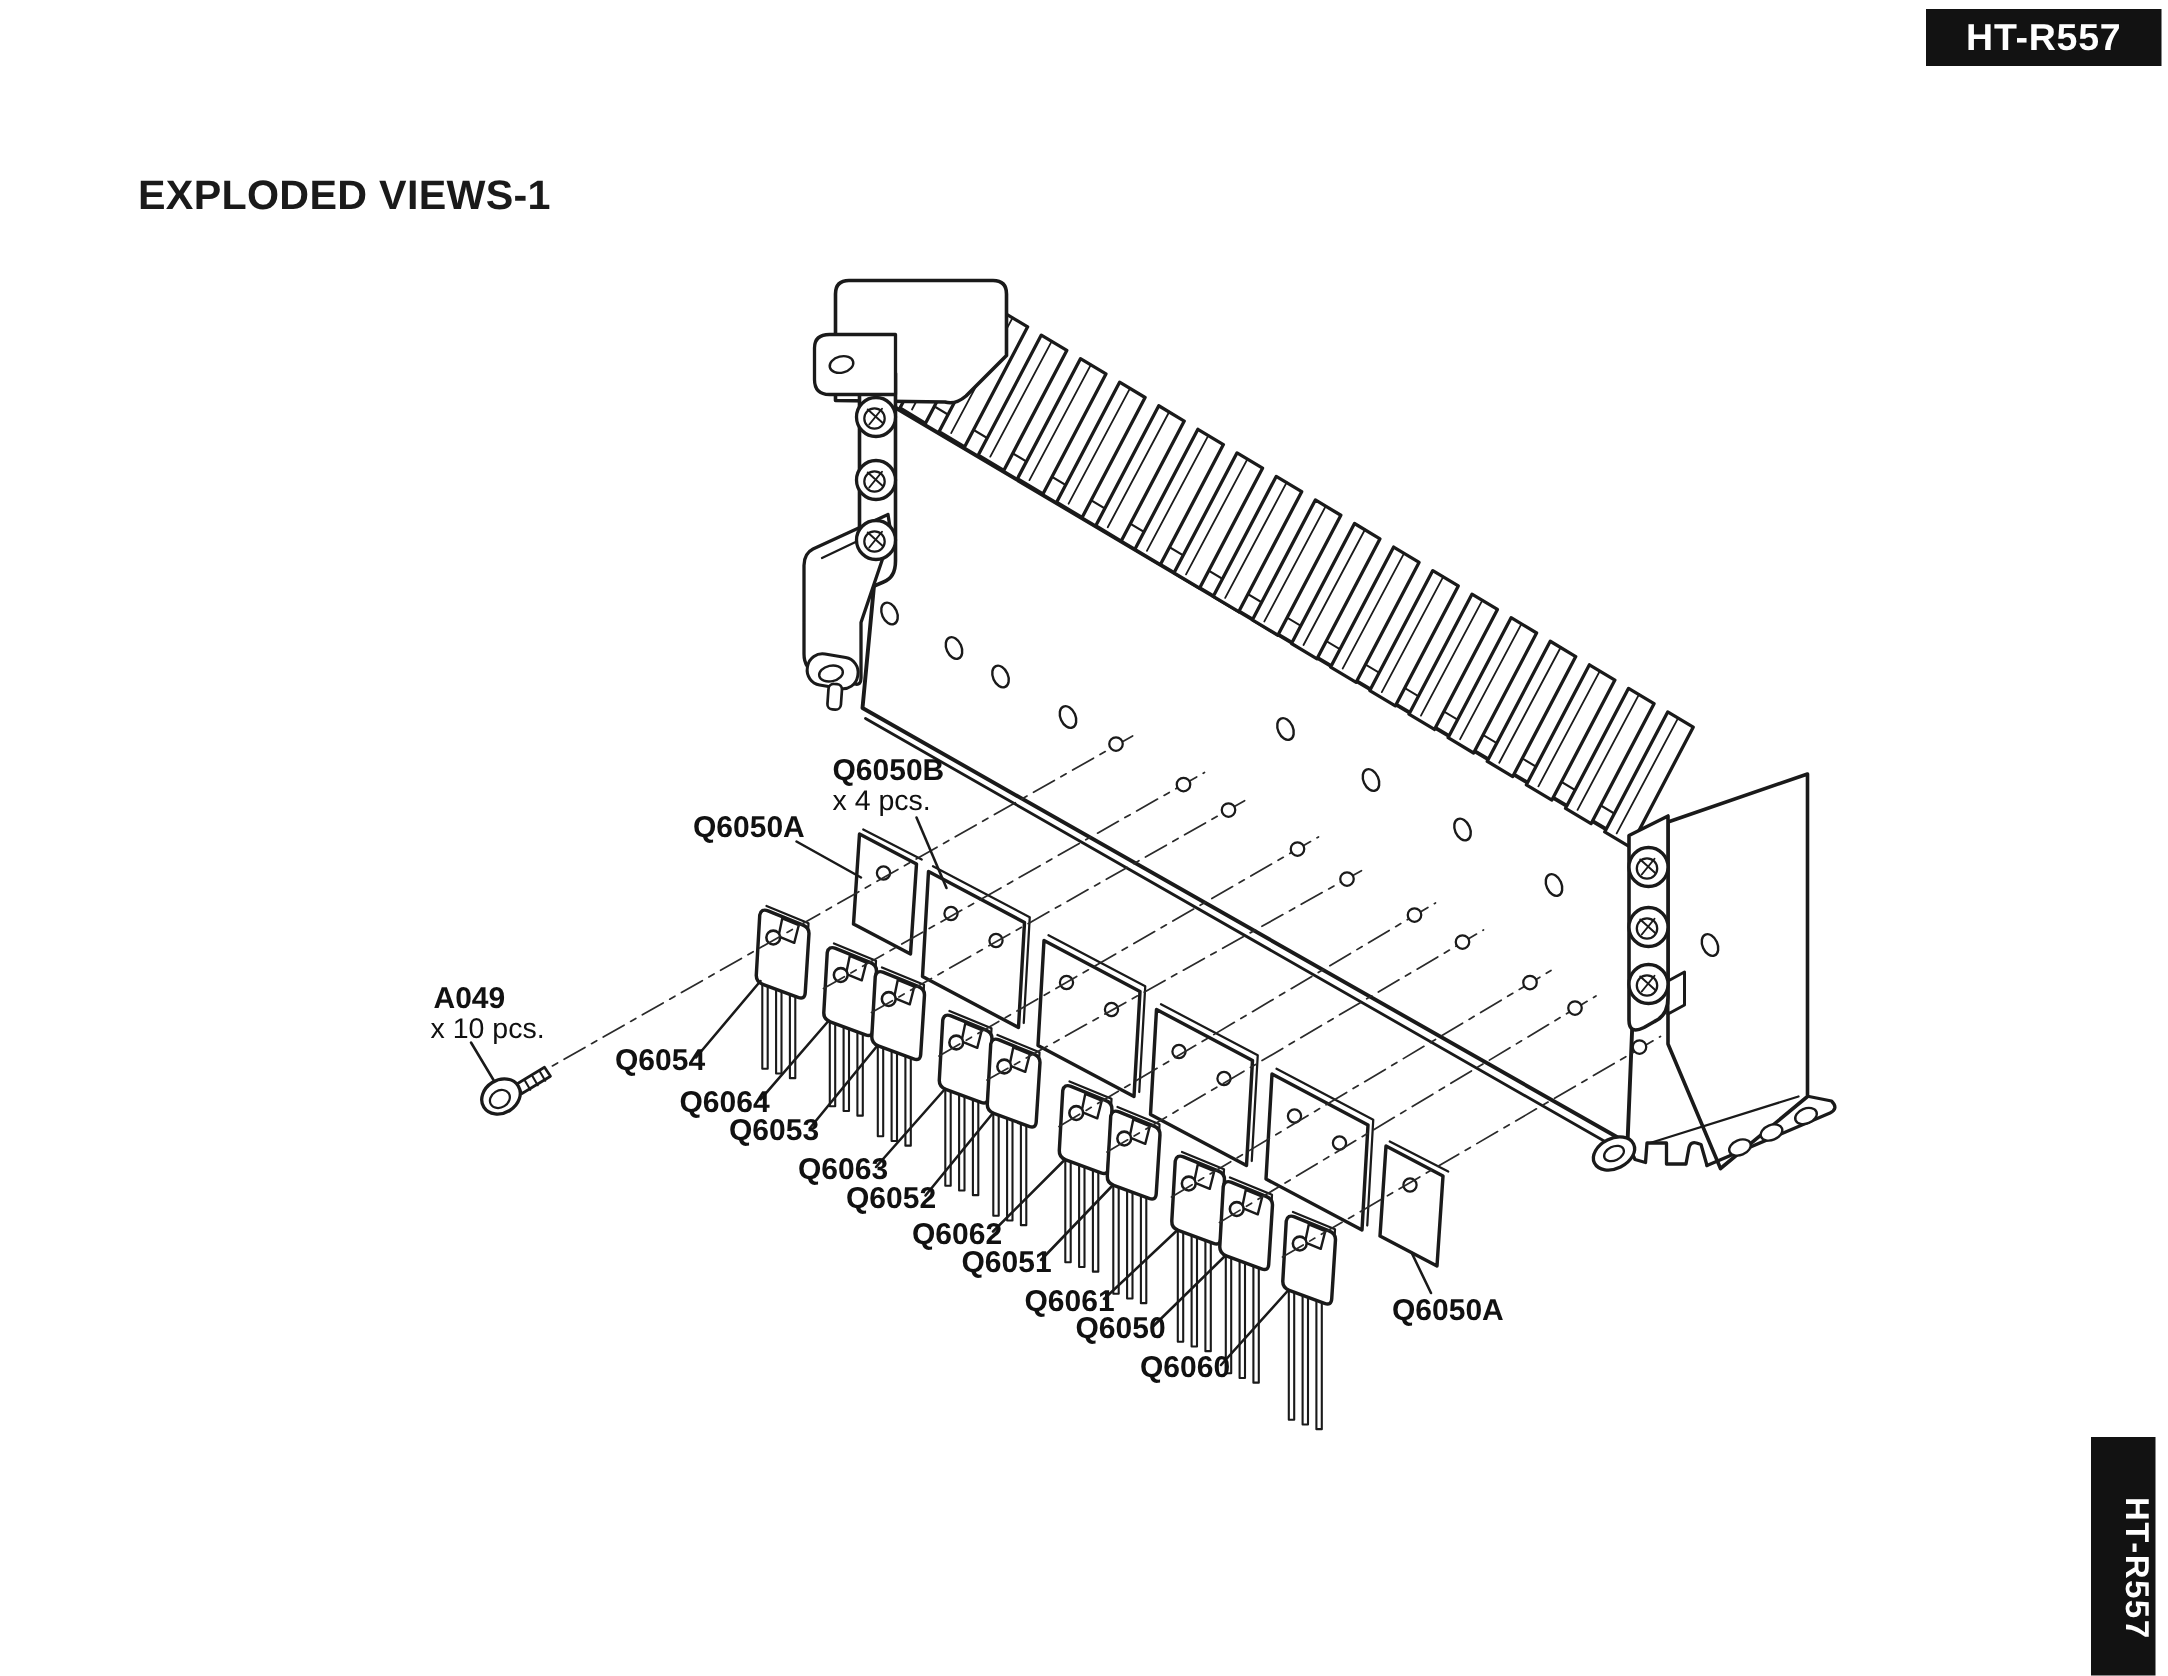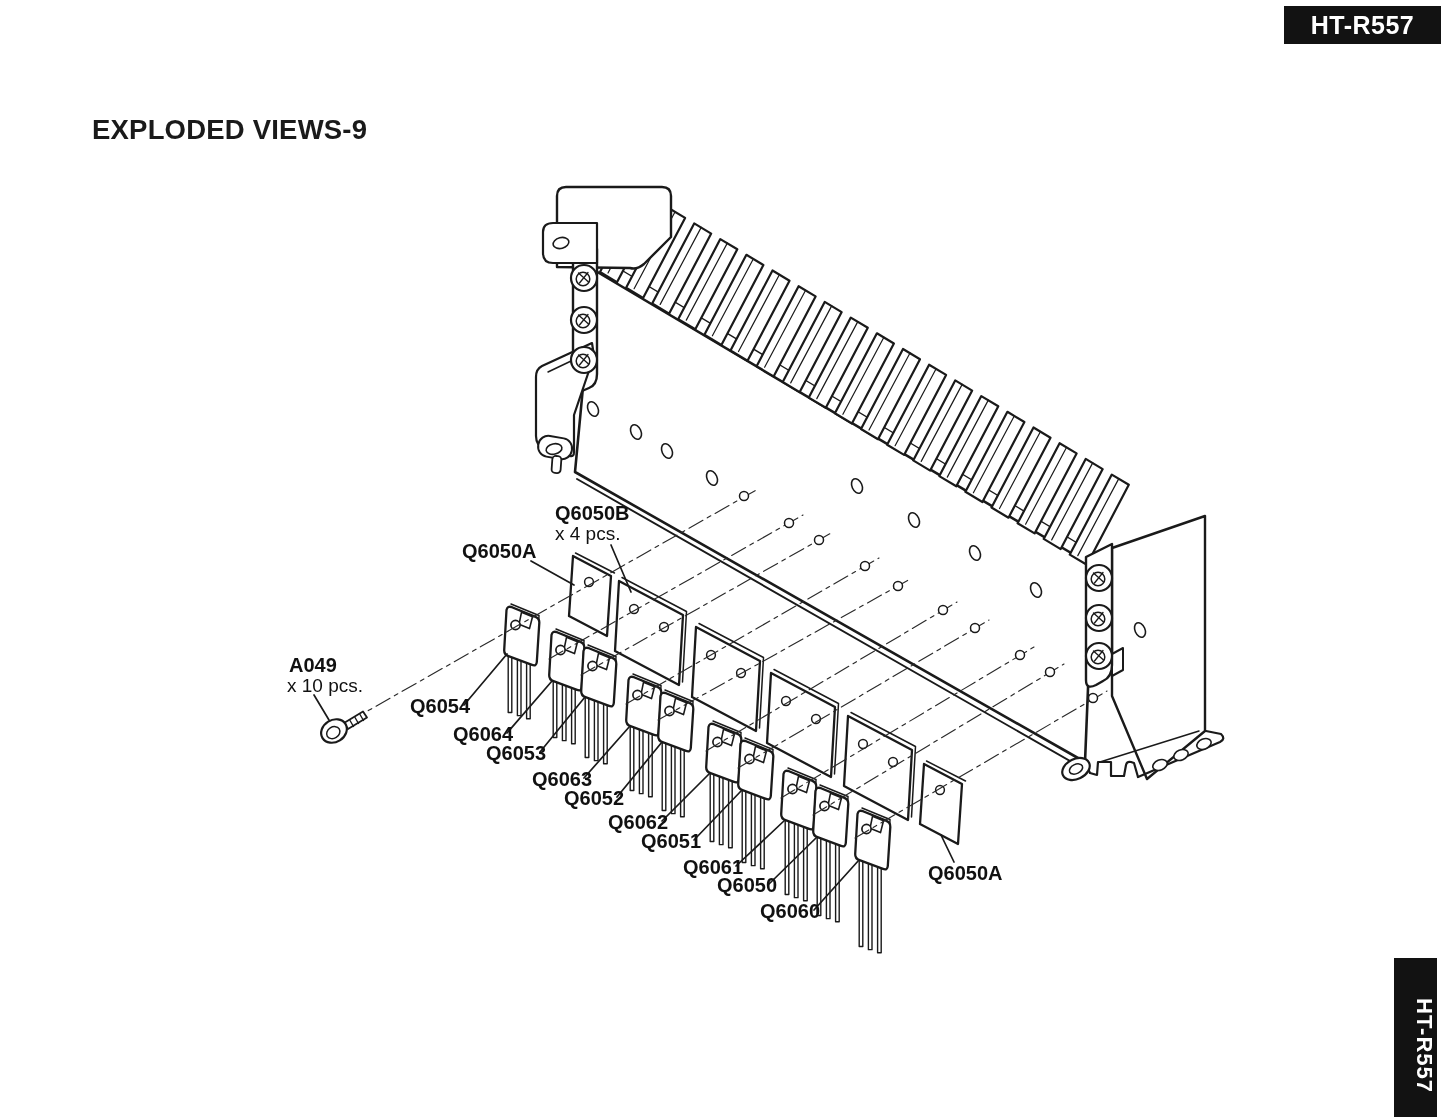"EXPLODED VIEWS-9" div.heading { text: VIEWS-9 -> VIEWS-1 }
